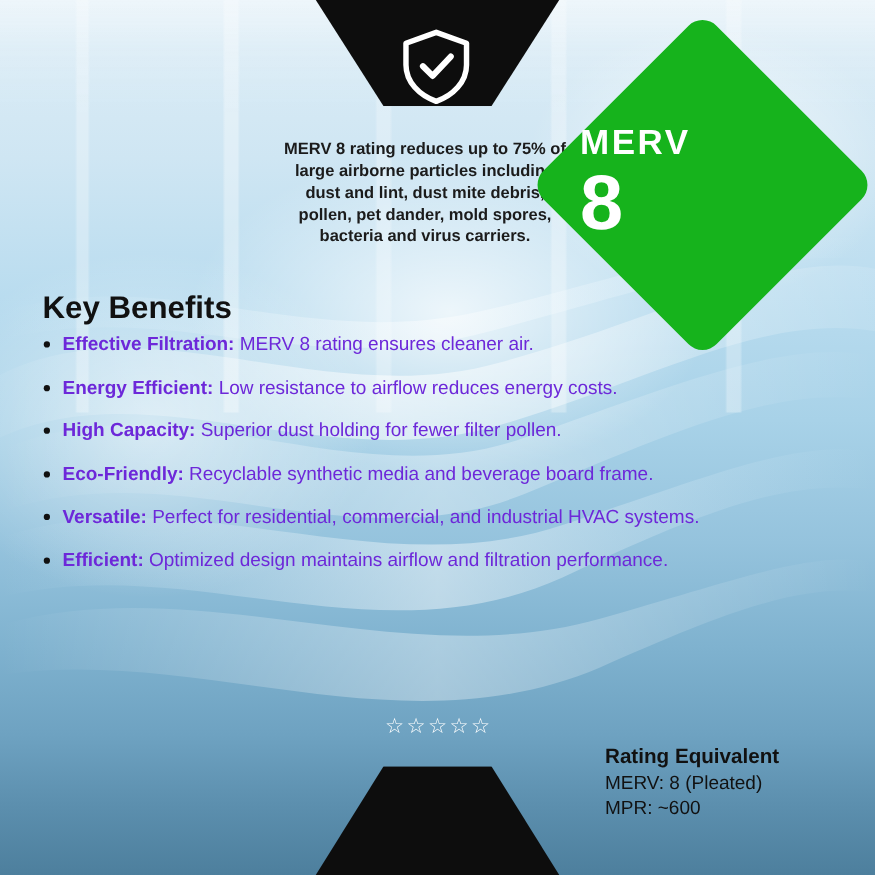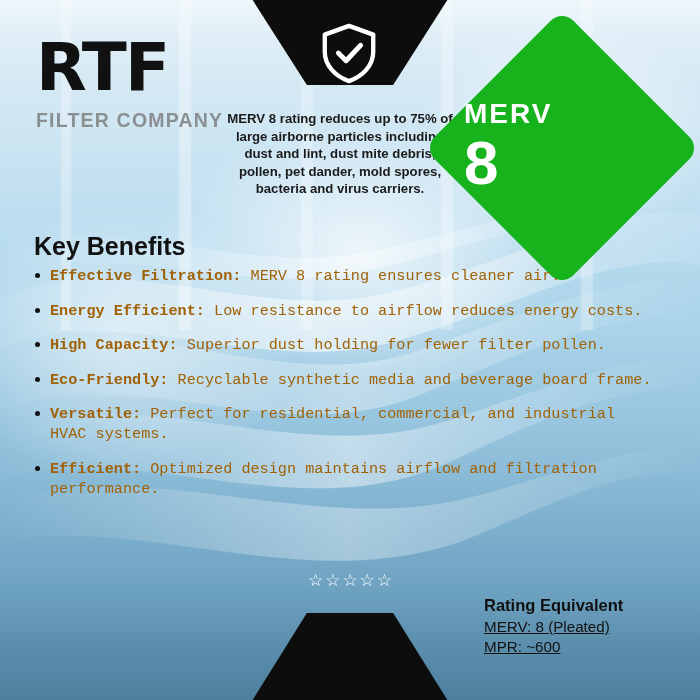"RTF" div.logo { html: <div> <div>RTF</div> <div>FILTER COMPANY</div> </div> -> none }
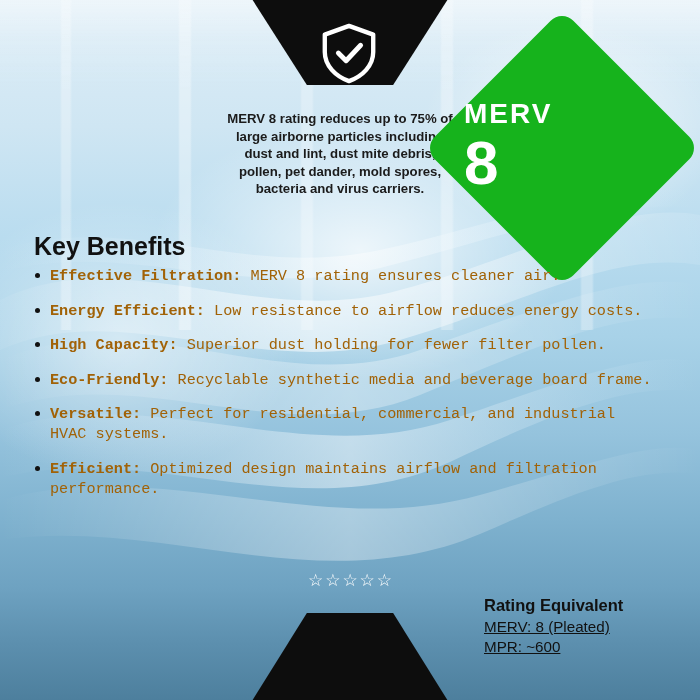"Effective Filtration: MERV 8 rating" .kb-item { color: #a16207 -> #6d28d9; font-family: Liberation Mono, monospace -> Liberation Sans, sans-serif }
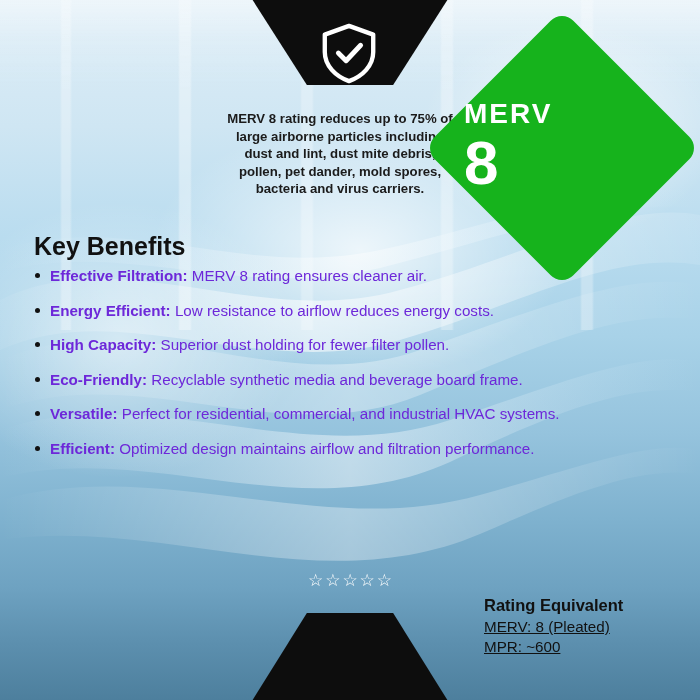"MERV: 8 (Pleated)" .rating-line { text-decoration: underline -> none }
